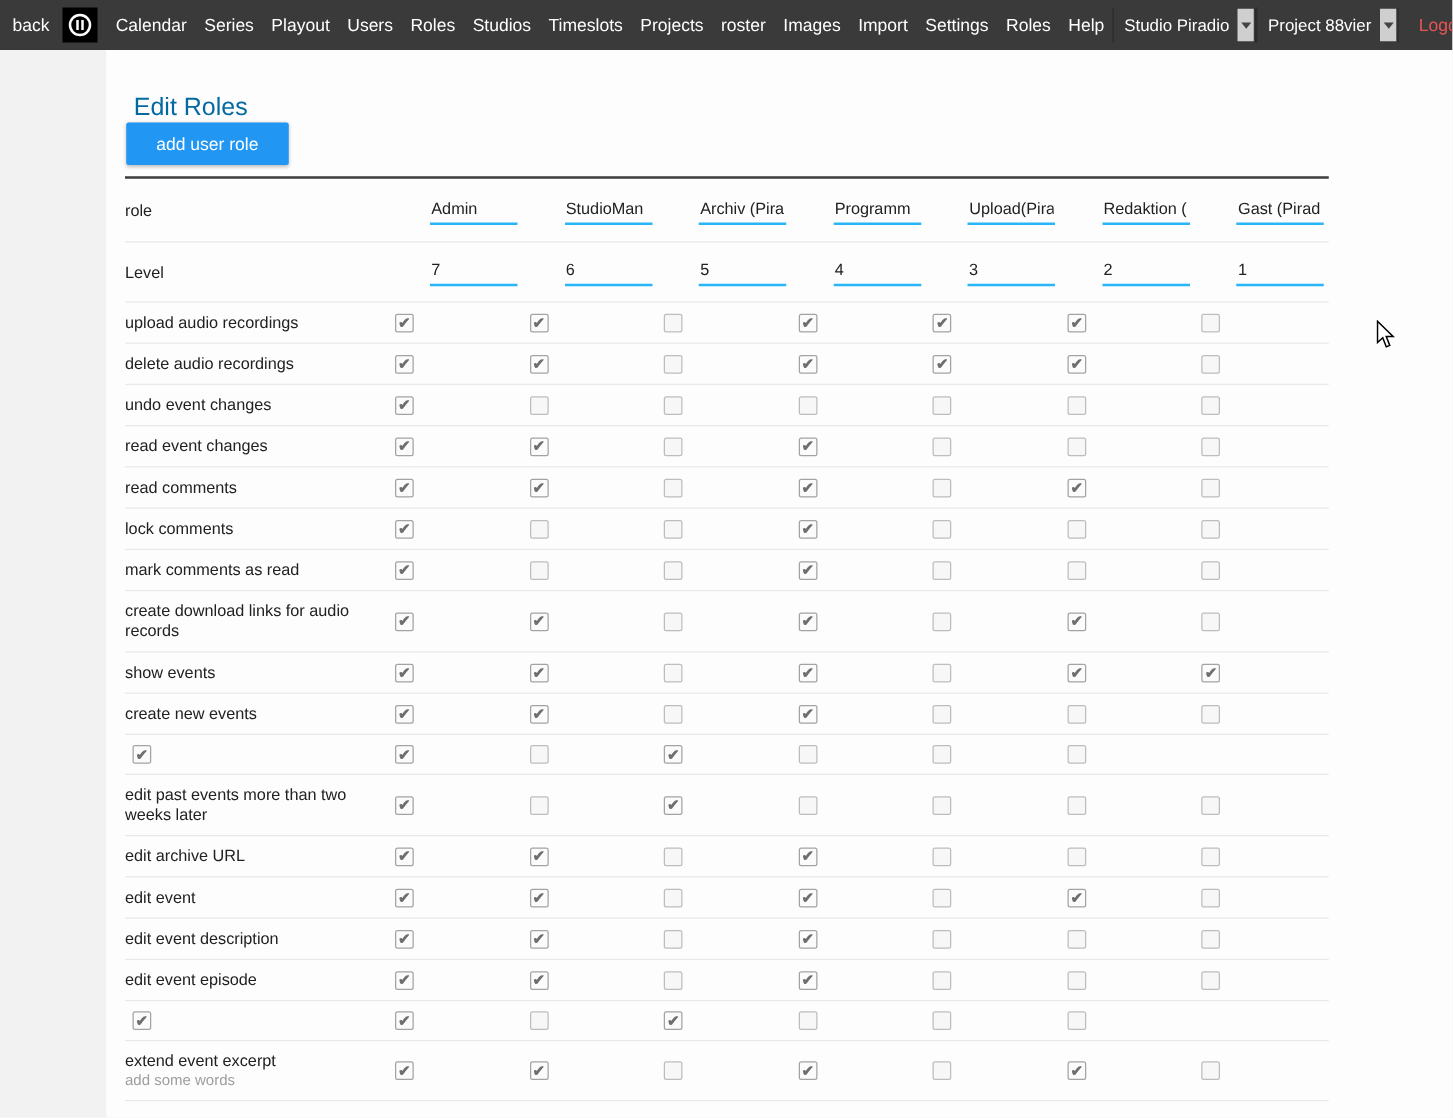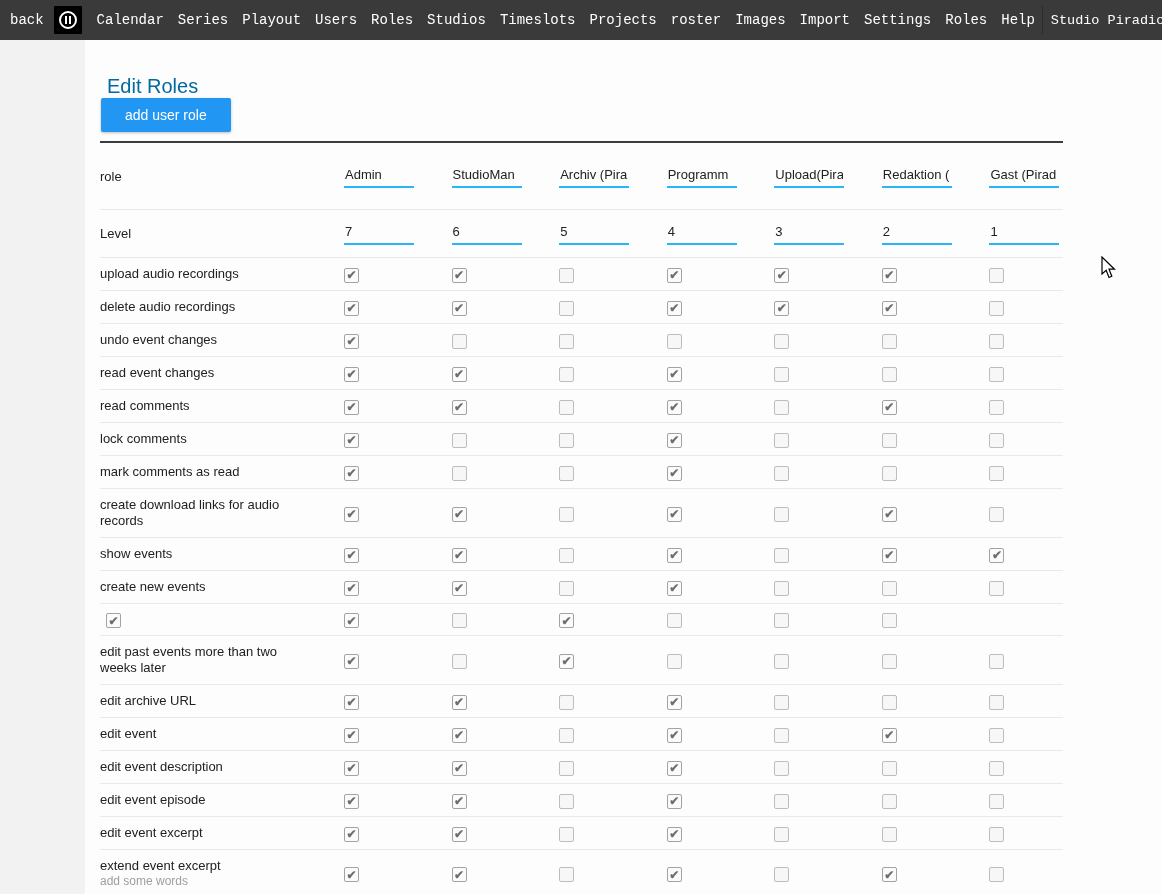"back" .topnav { font-family: Liberation Mono, monospace -> none }
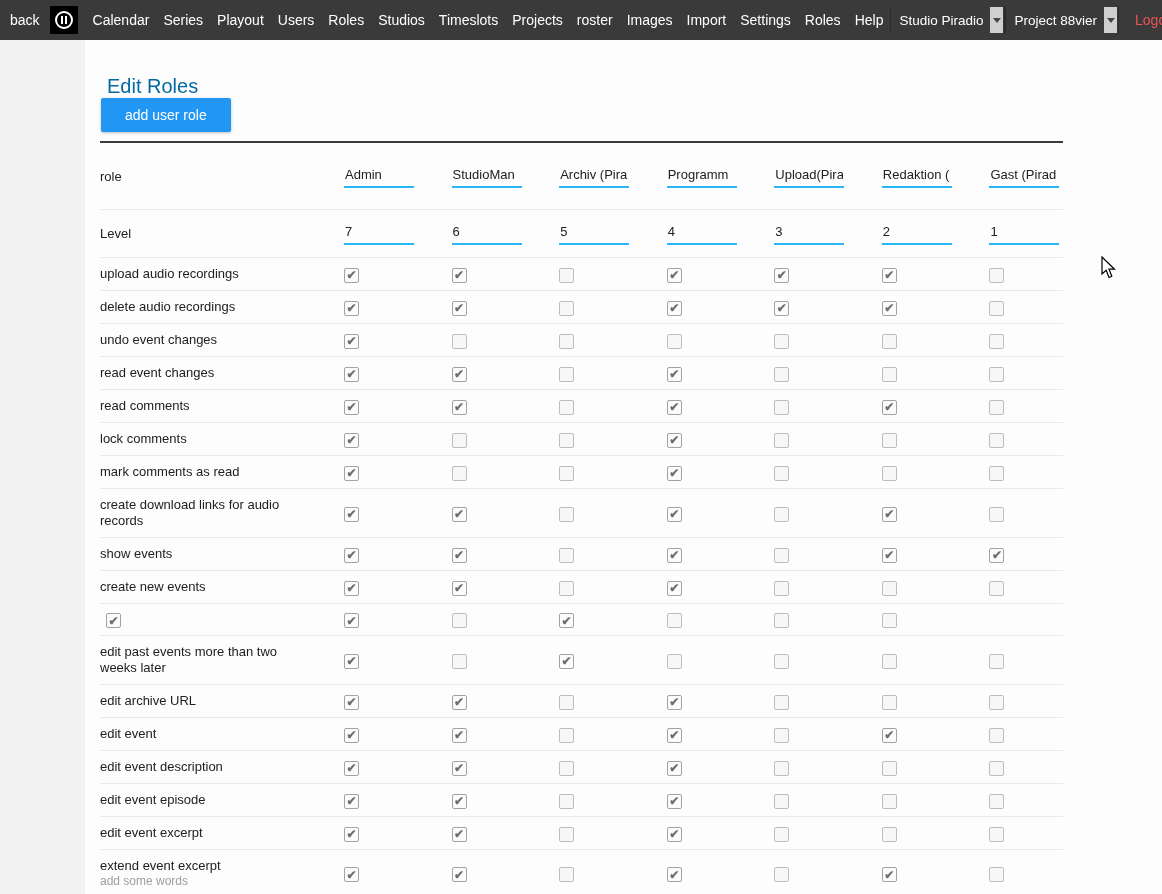"role" .trow.header-row { height: 67px -> 51px }
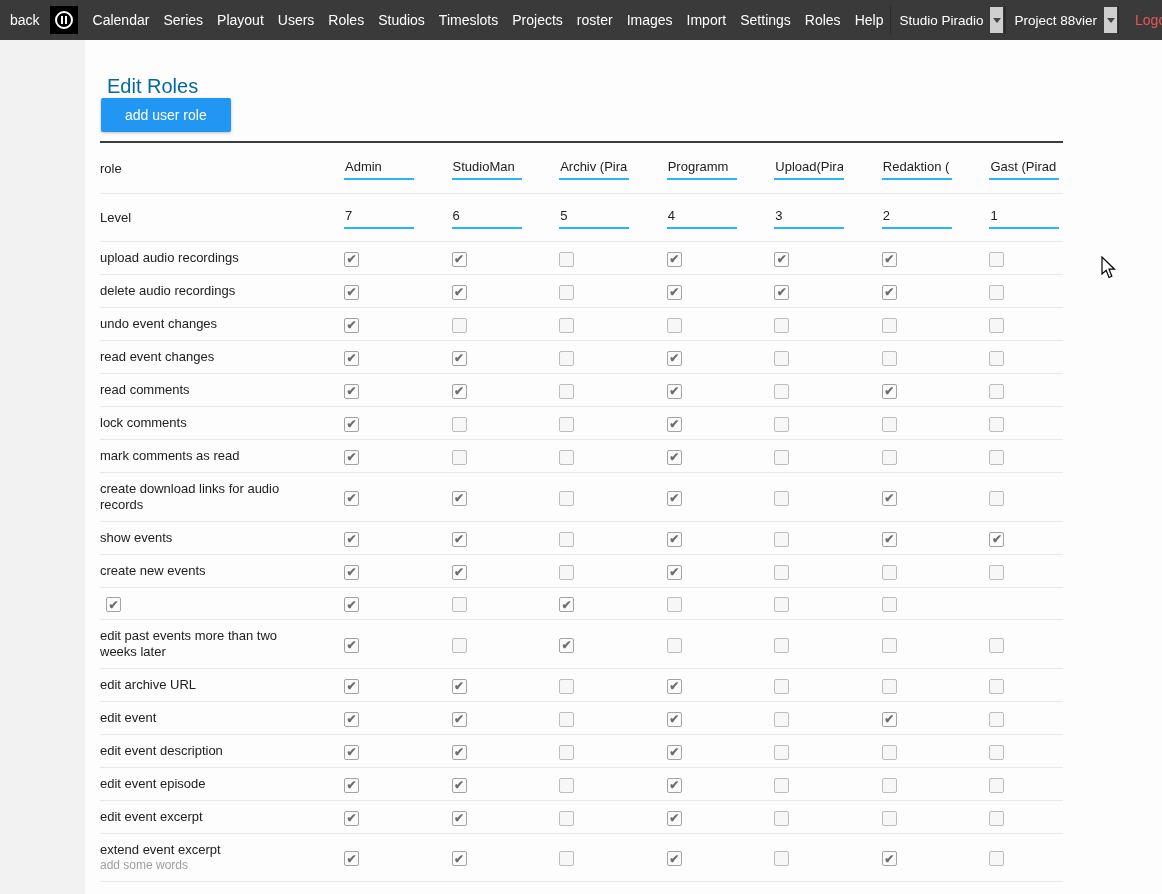"upload audio recordings" .trow.perm-row { gap: 28px -> none }
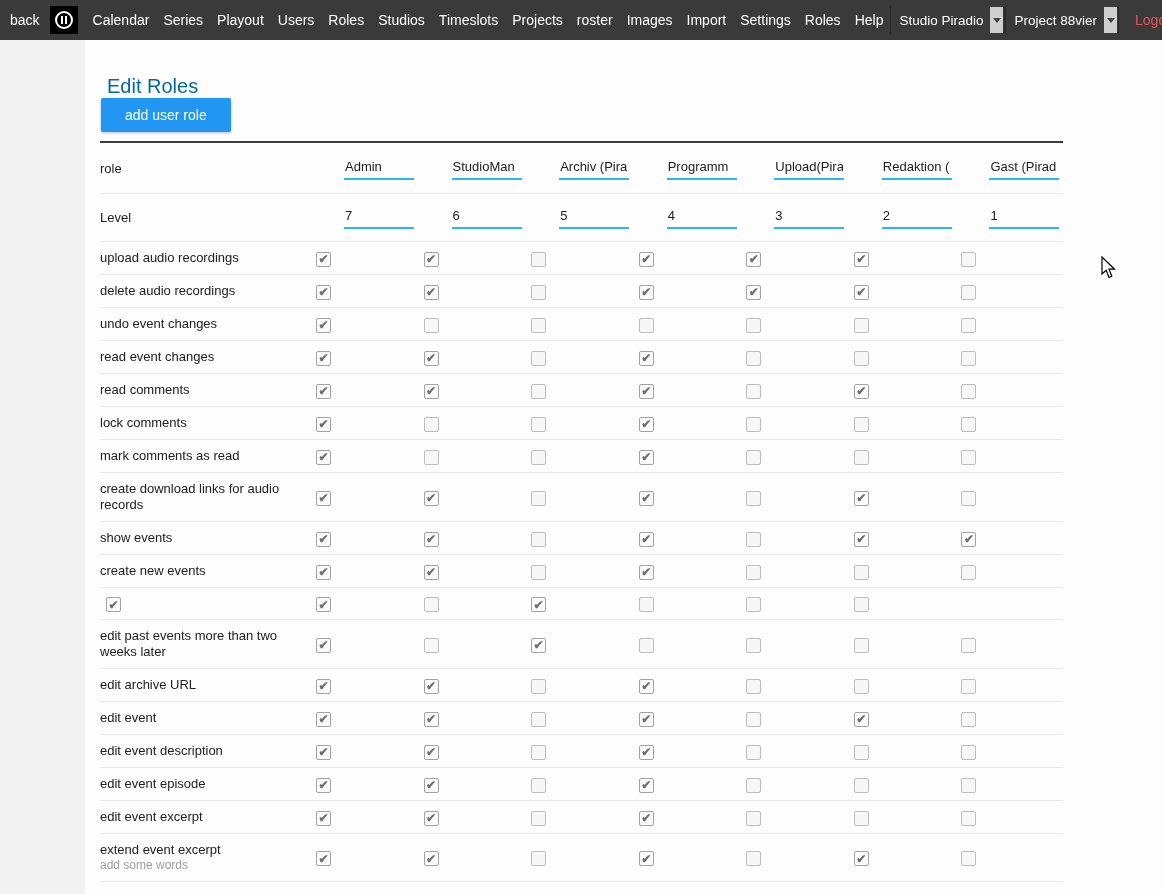"edit event excerpt" div.lbl-cell { html: <div>edit event excerpt</div> -> none }
